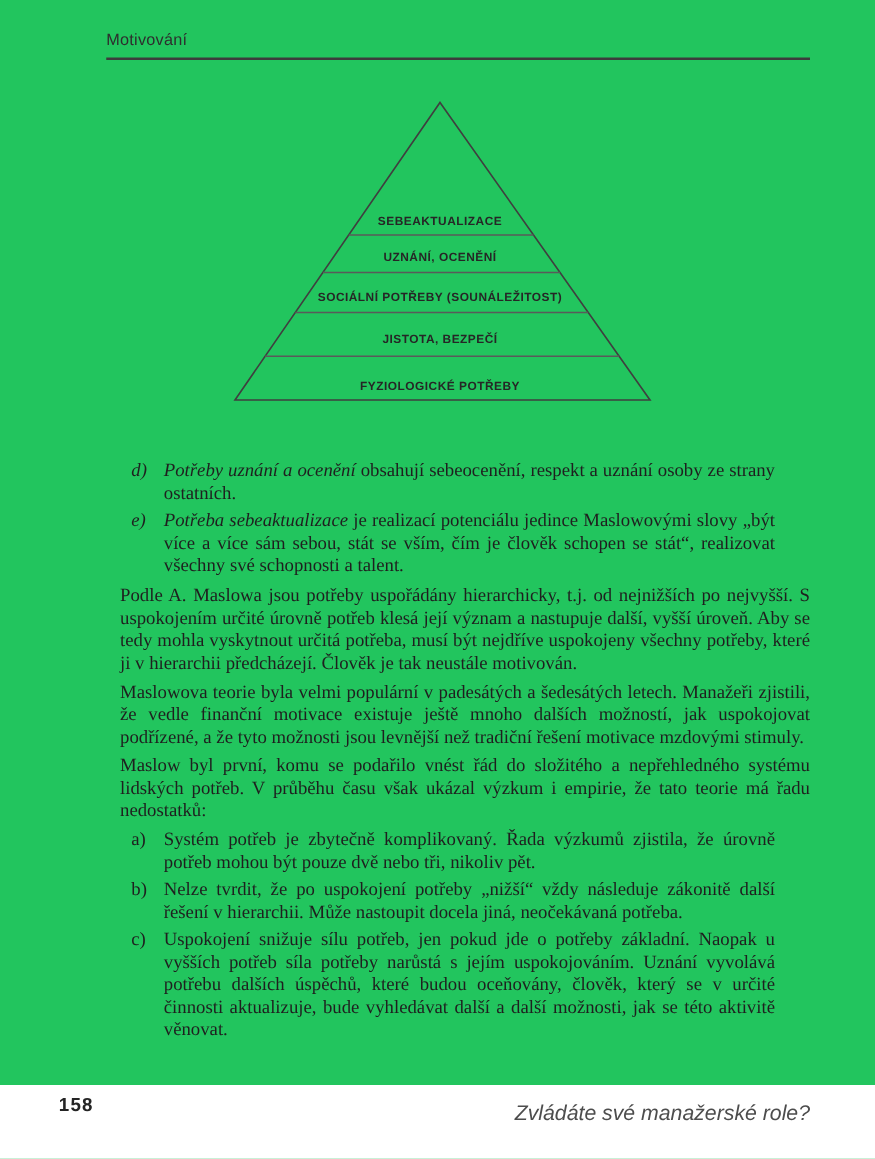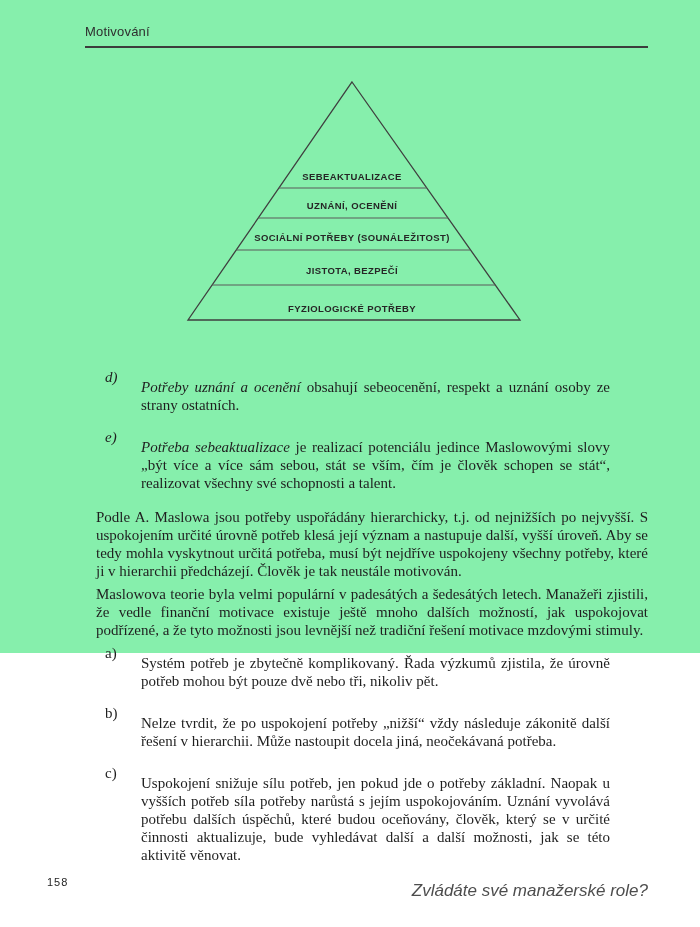"Motivování" .page { background: #86efac -> #22c55e; height: 653px -> 868px }
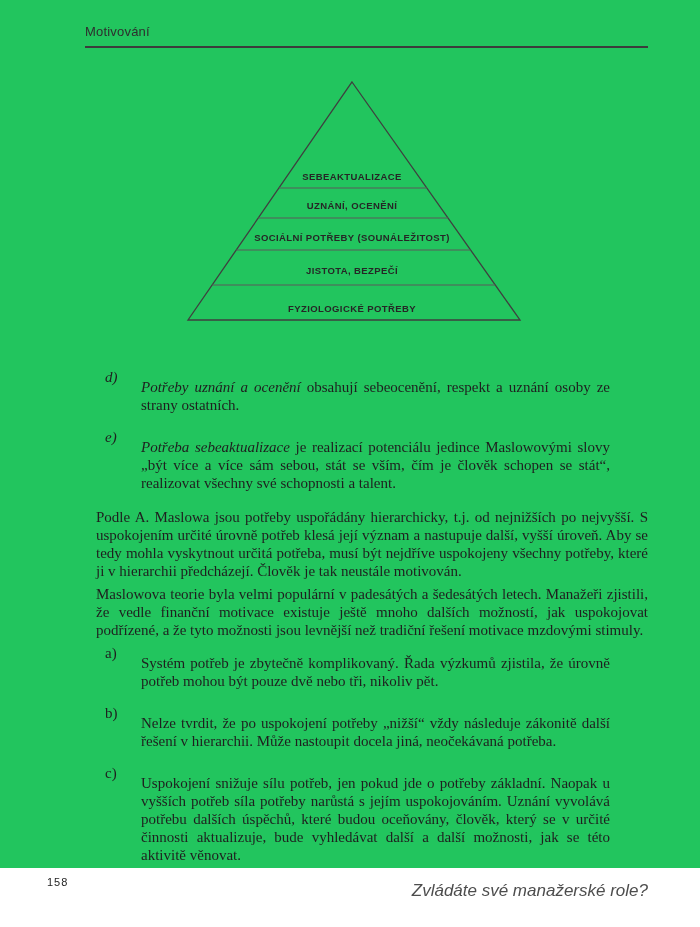"Potřeby uznání a ocenění obsahují" .li-text { margin: 10px -> 0 }
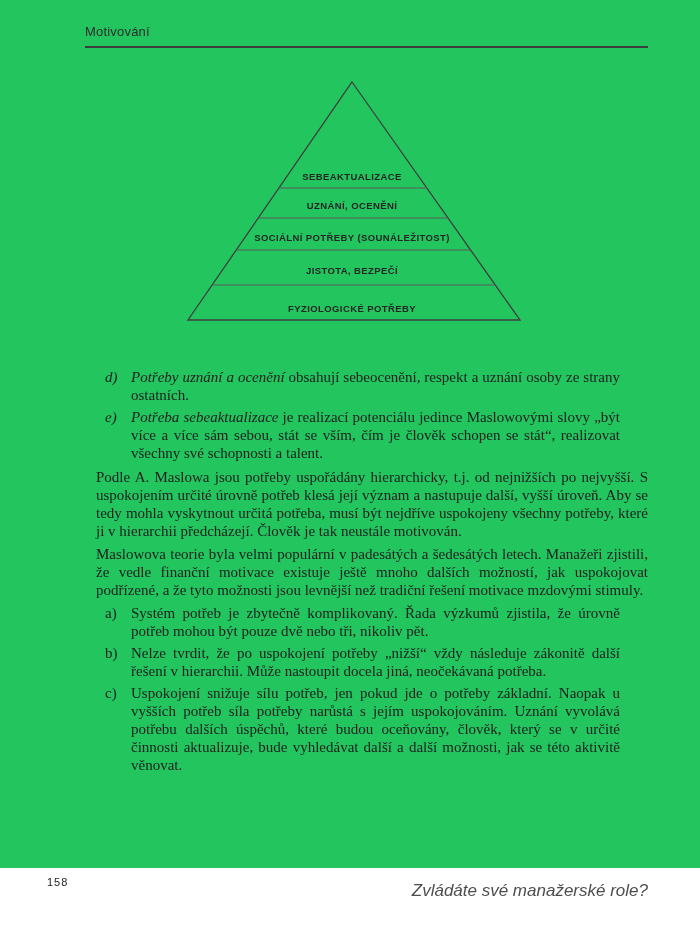"Maslow byl první, komu se" p.para { html: none -> <p>Maslow byl první, komu se podařilo vnést řád do složitého a nepřehledného systému lidských potřeb. V průběhu času však ukázal výzkum i empirie, že tato teorie má řadu nedostatků:</p> }
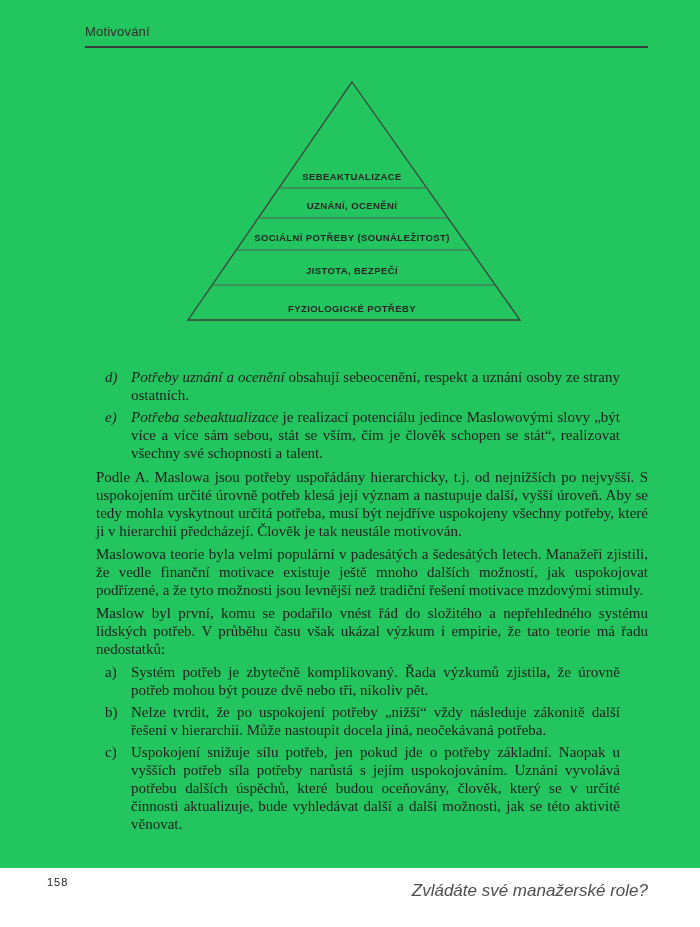"158" .page-number { font-size: 11px -> 15px; font-weight: normal -> bold }
